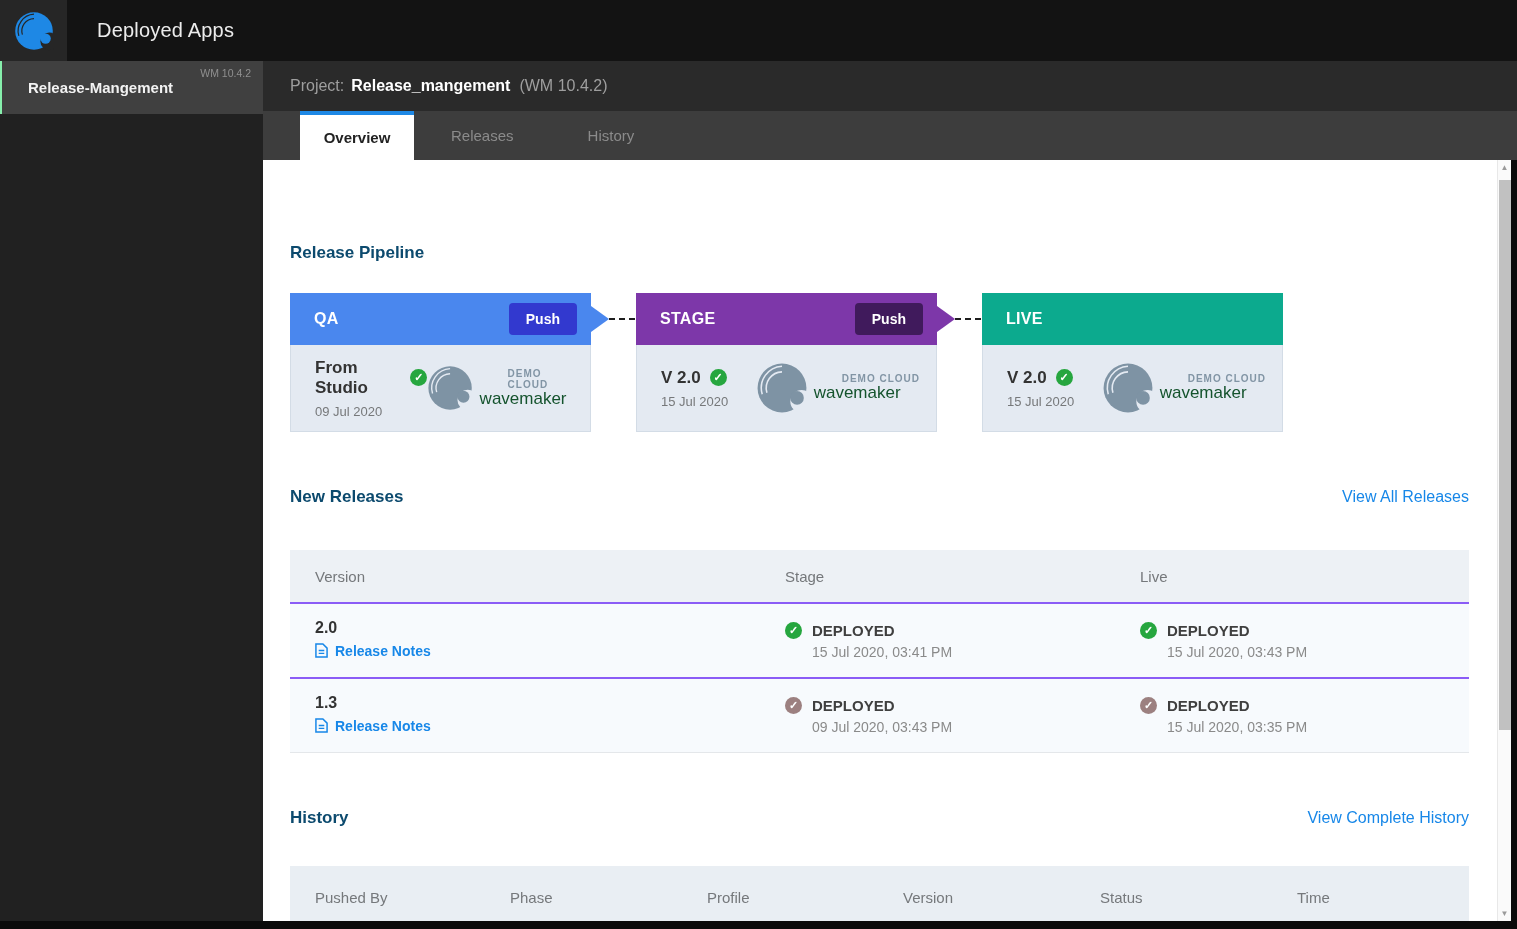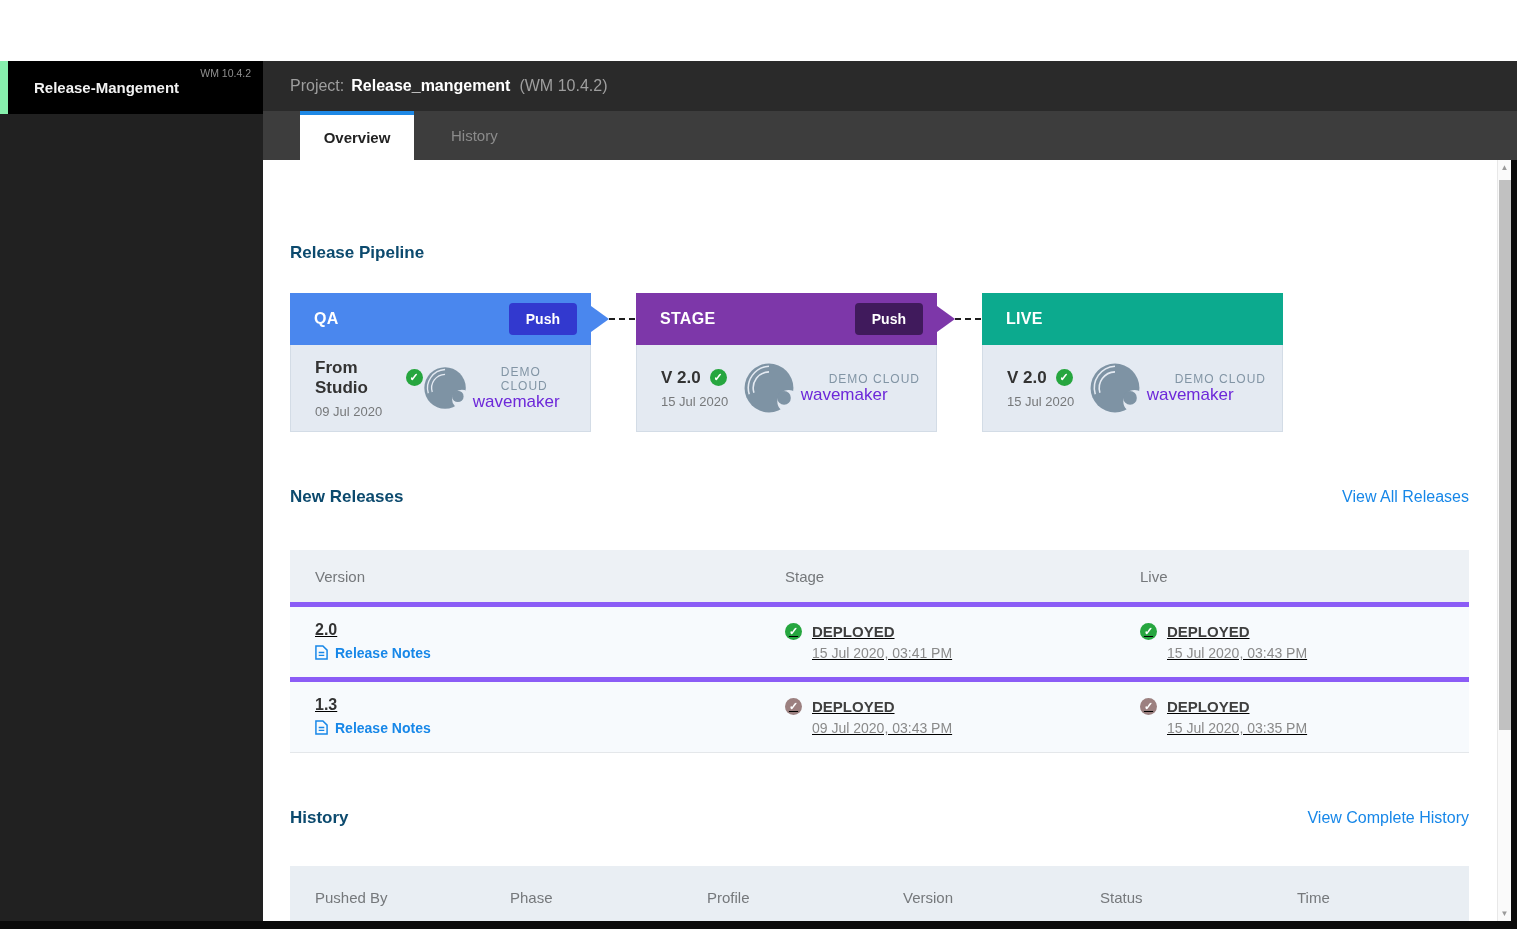"Deployed Apps" div.topbar { html: none -> <div> <div> <svg> <circle></circle> <circle></circle> <circle></circle> <path></path> <path></path> </svg> </div> <div>Deployed Apps</div> </div> }
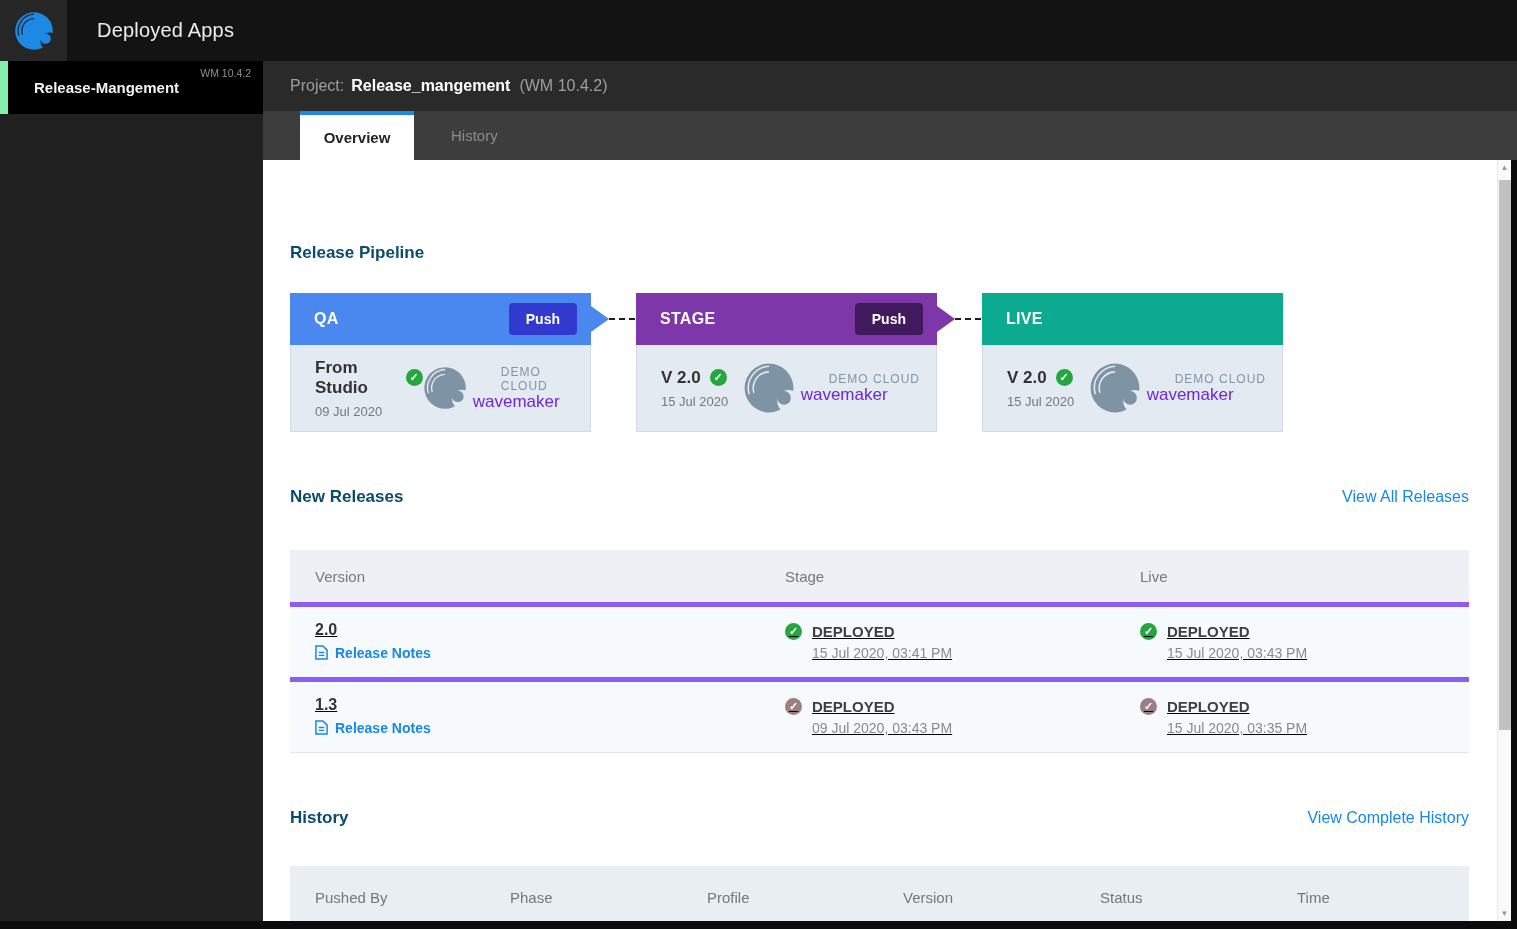"WM 10.4.2" .side-item { background: #000000 -> #404040; border-left: 8px solid #86efac -> 2px solid #86efac }
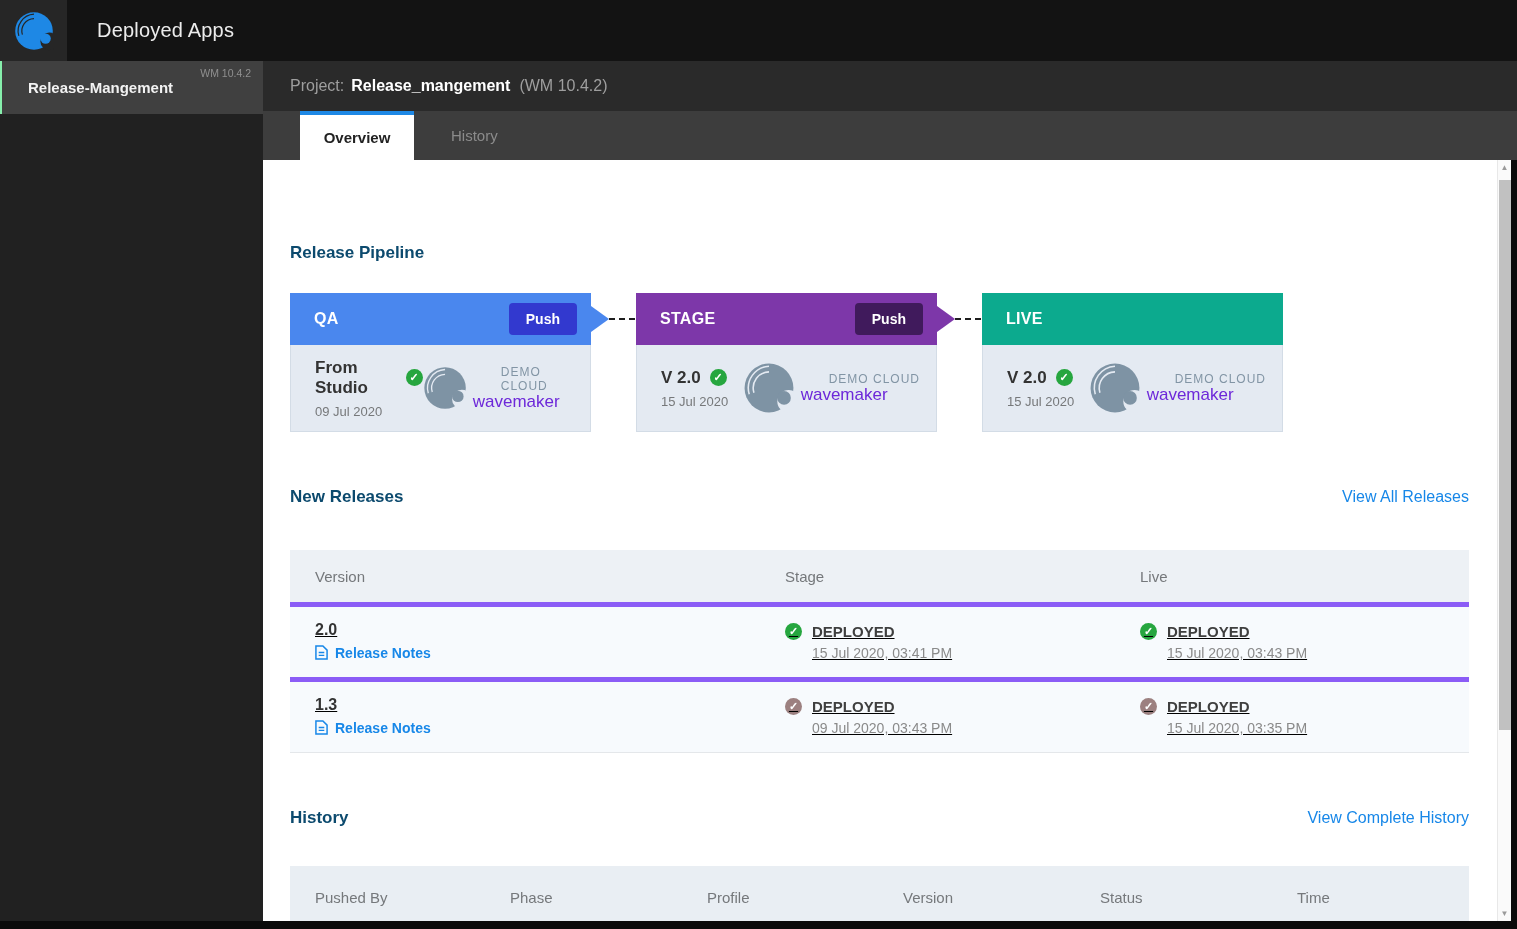"Releases" div.tab { html: none -> <div>Releases</div> }
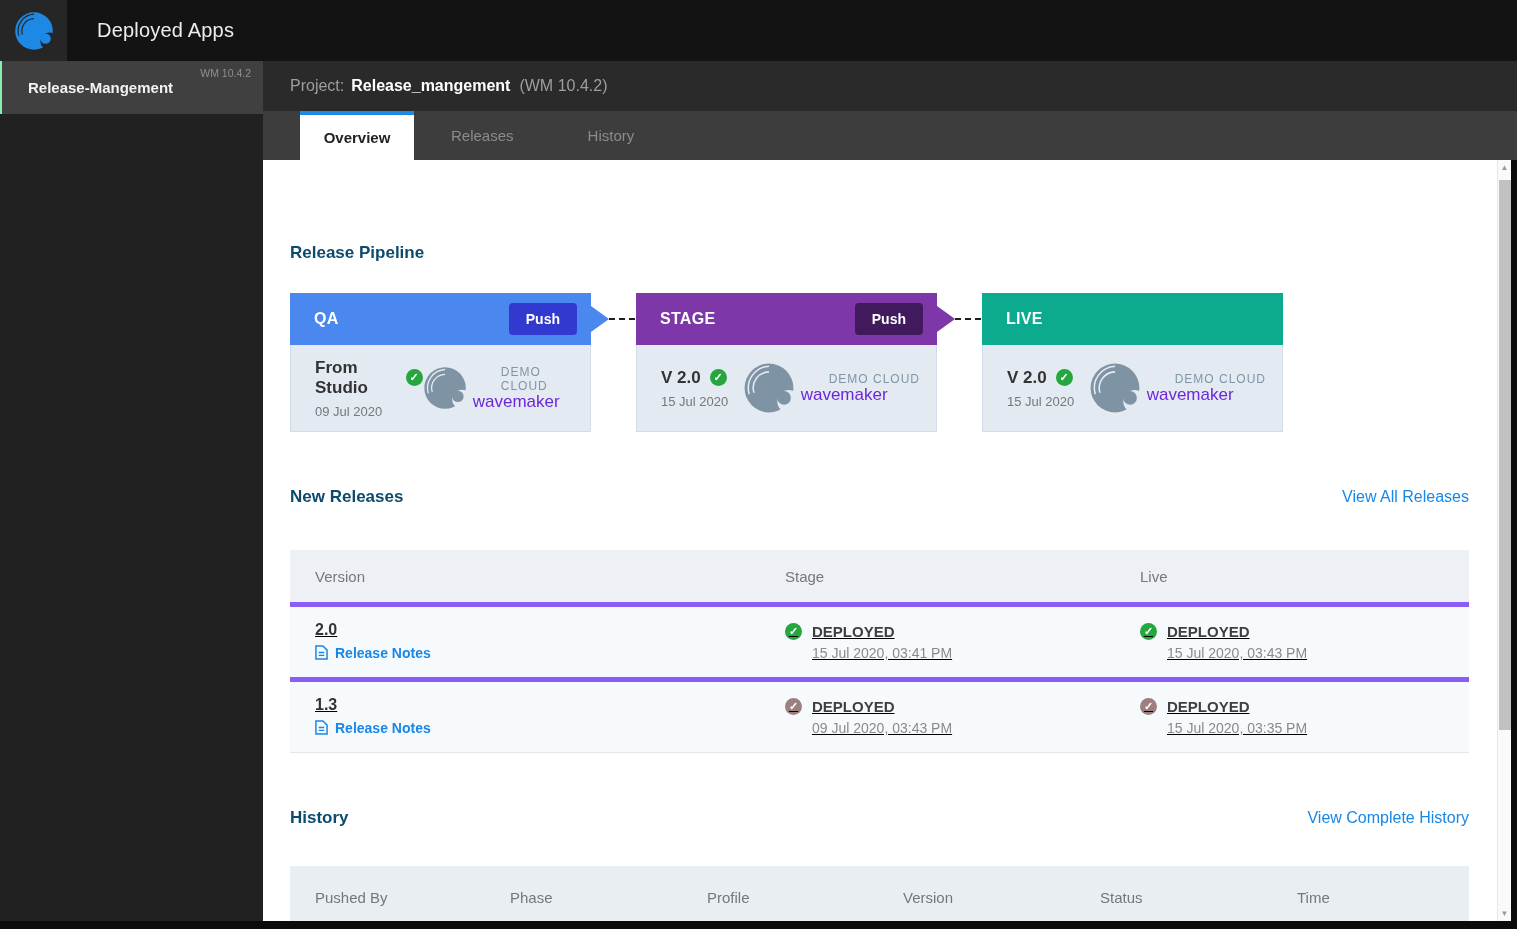"DEMO CLOUD" .cloud-text-1 { font-size: 12px -> 10px; font-weight: normal -> bold }
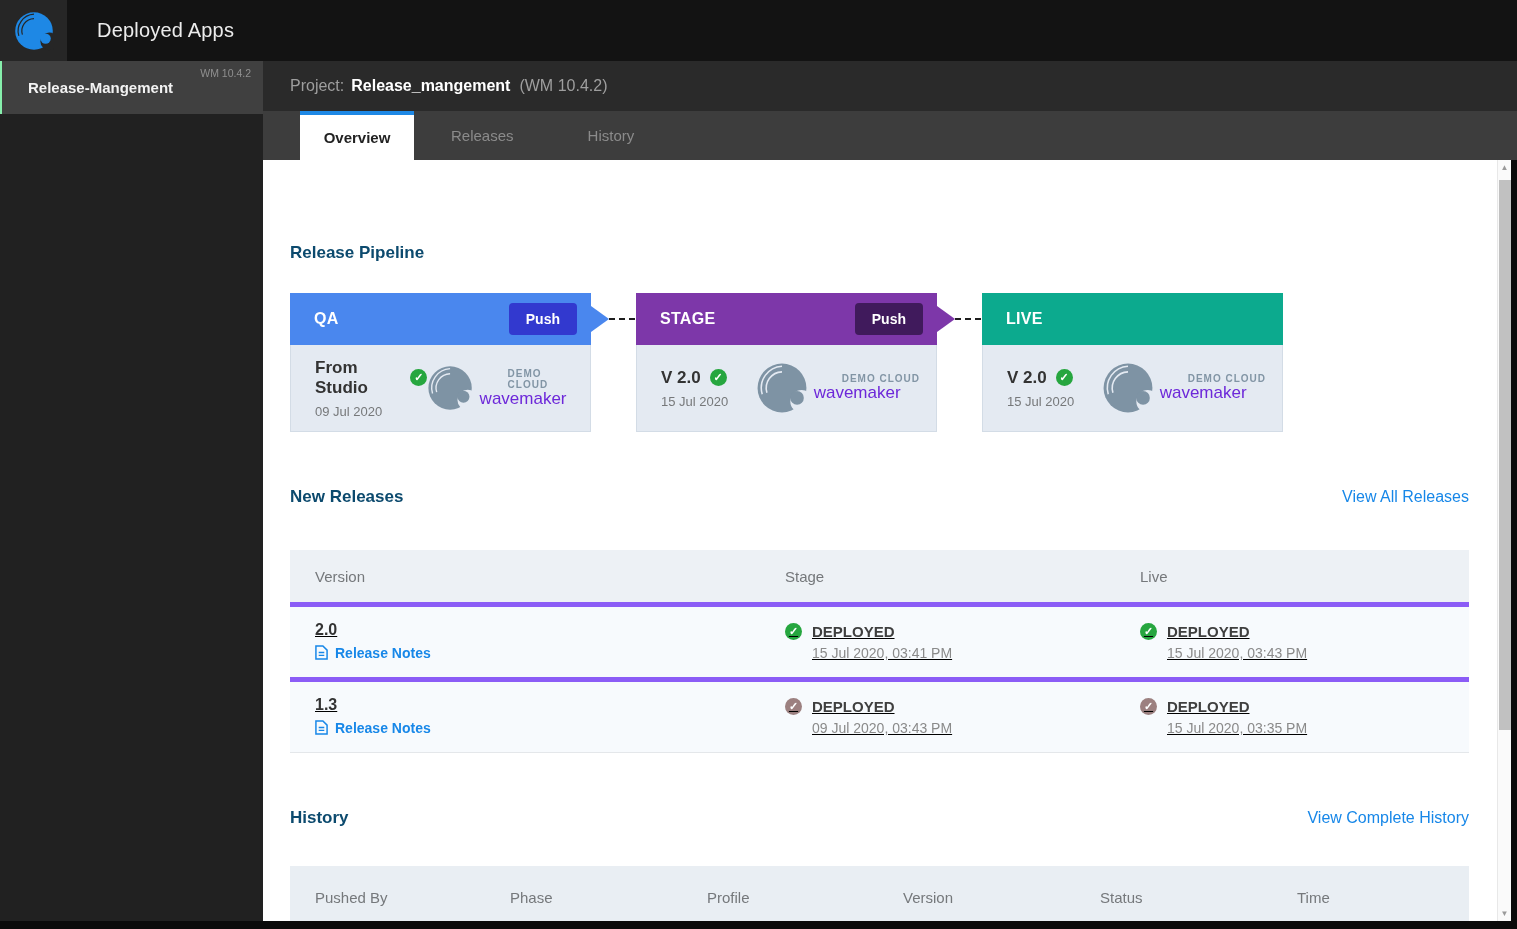"wavemaker" .cloud-text-2 { color: #6d28d9 -> #14532d }
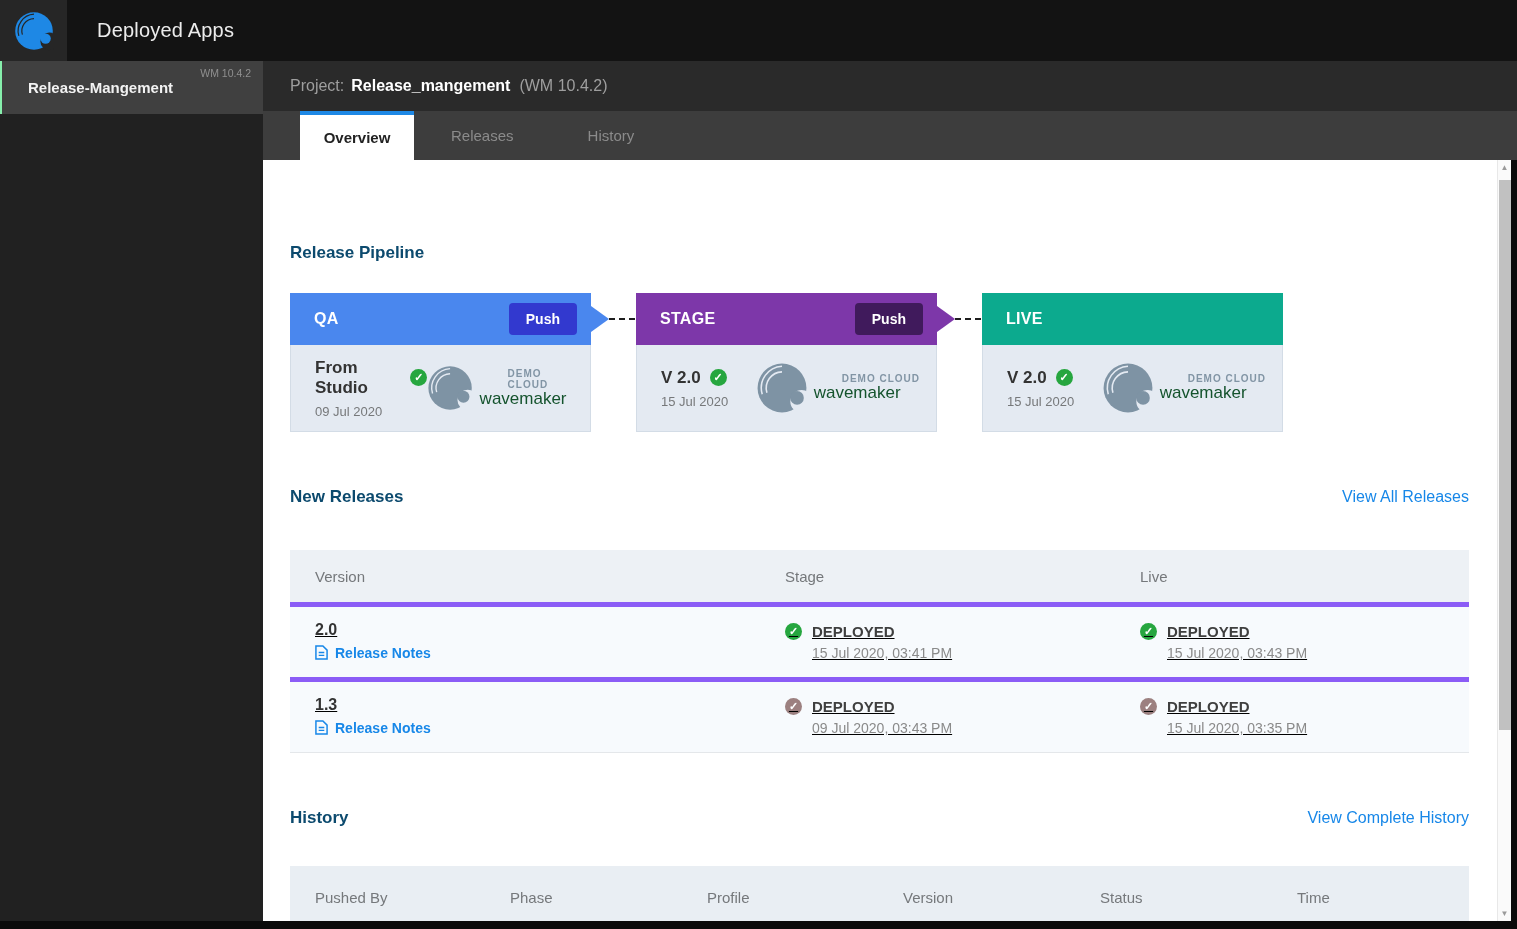"2.0" .nr-row { border-top: 5px solid #8b5cf6 -> 2px solid #8b5cf6; text-decoration: underline -> none }
